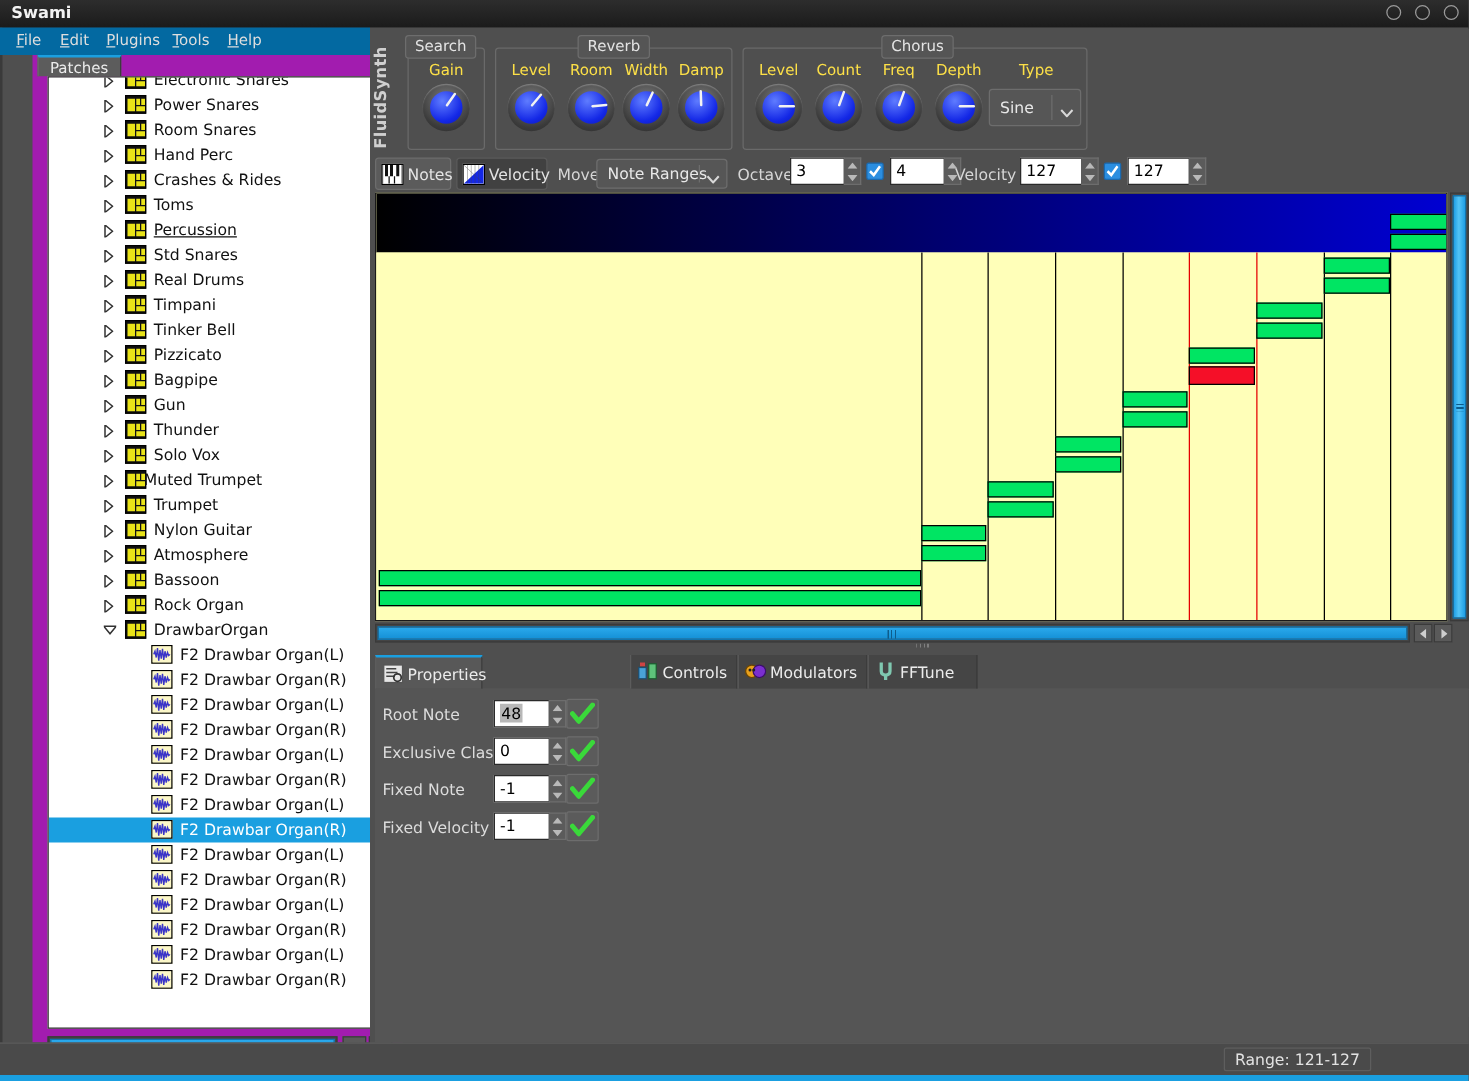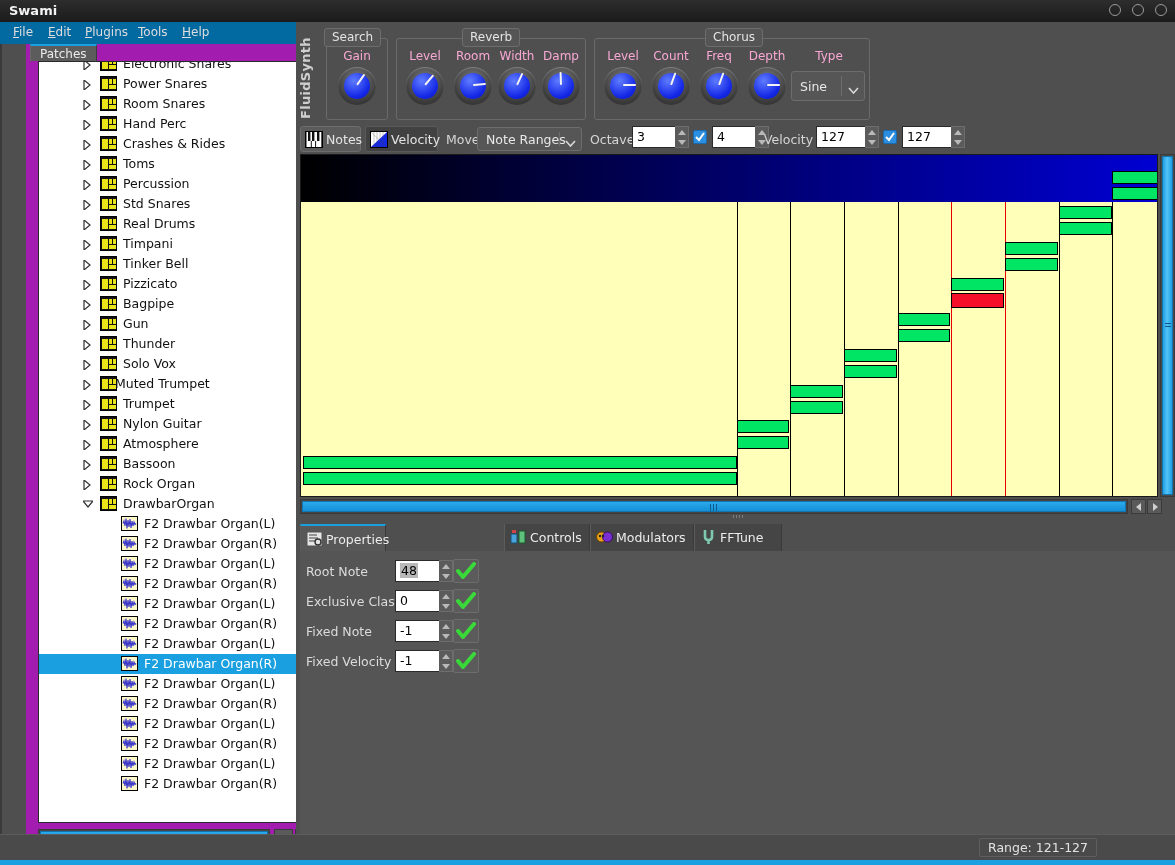"Gain" .knobcell .kl { color: #f9a8d4 -> #fde047 }
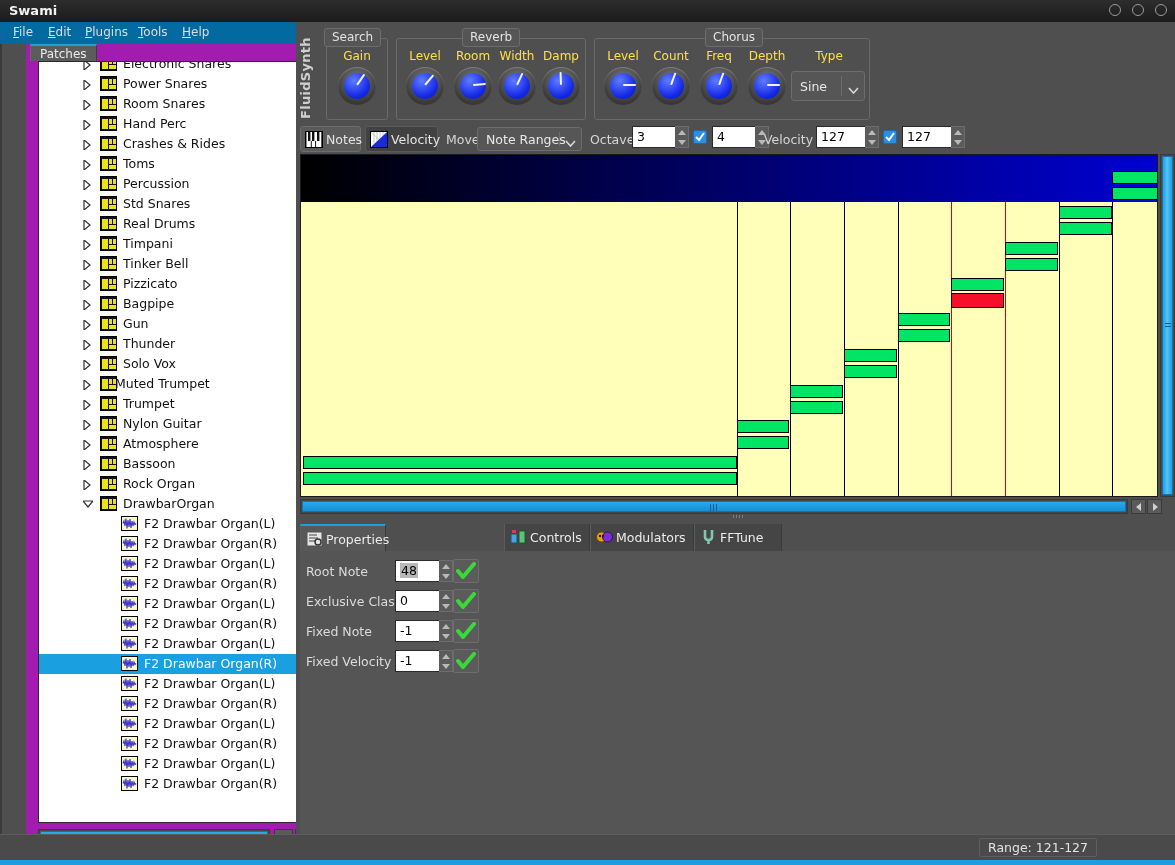"Percussion" div.tlabel { text-decoration: none -> underline }
